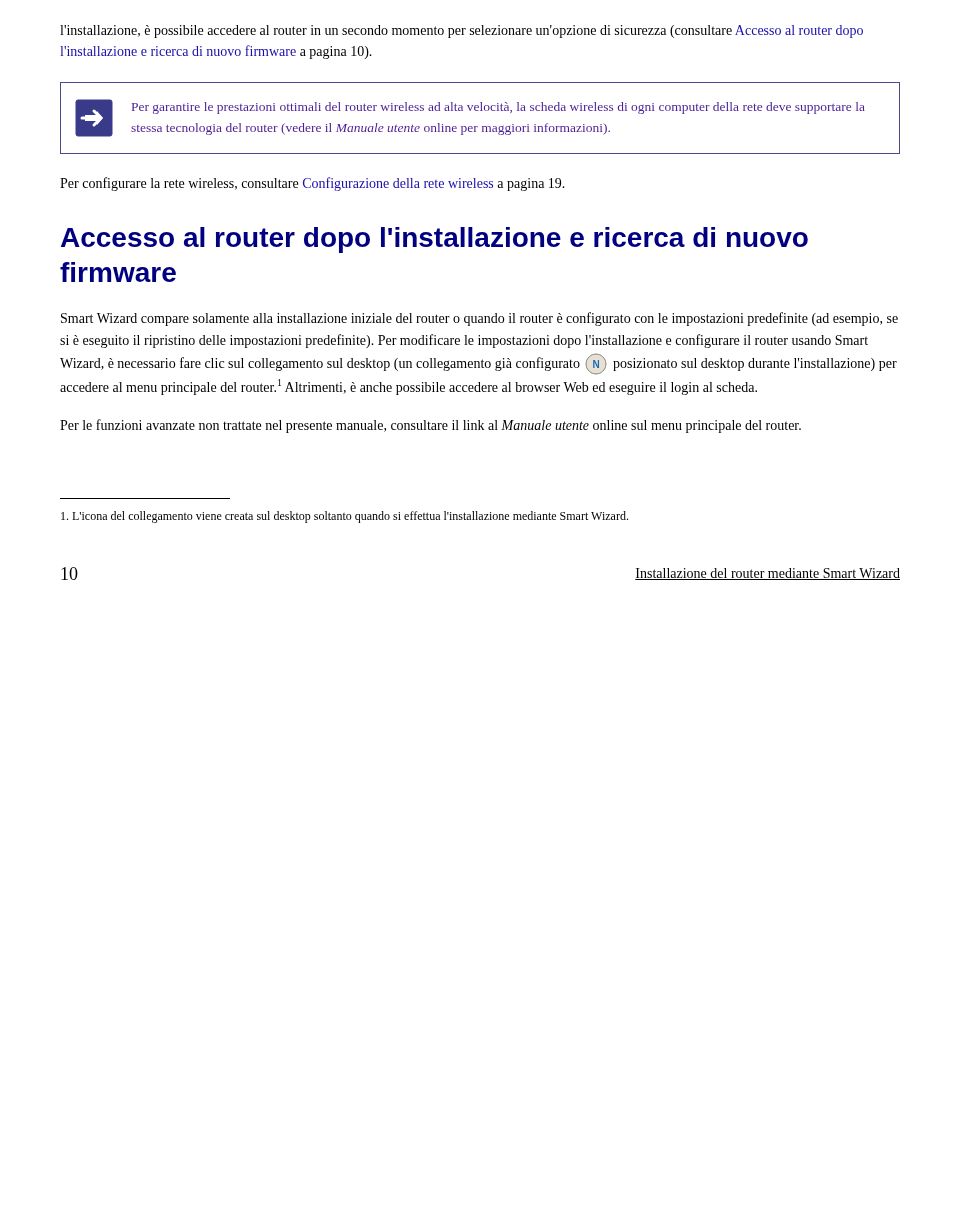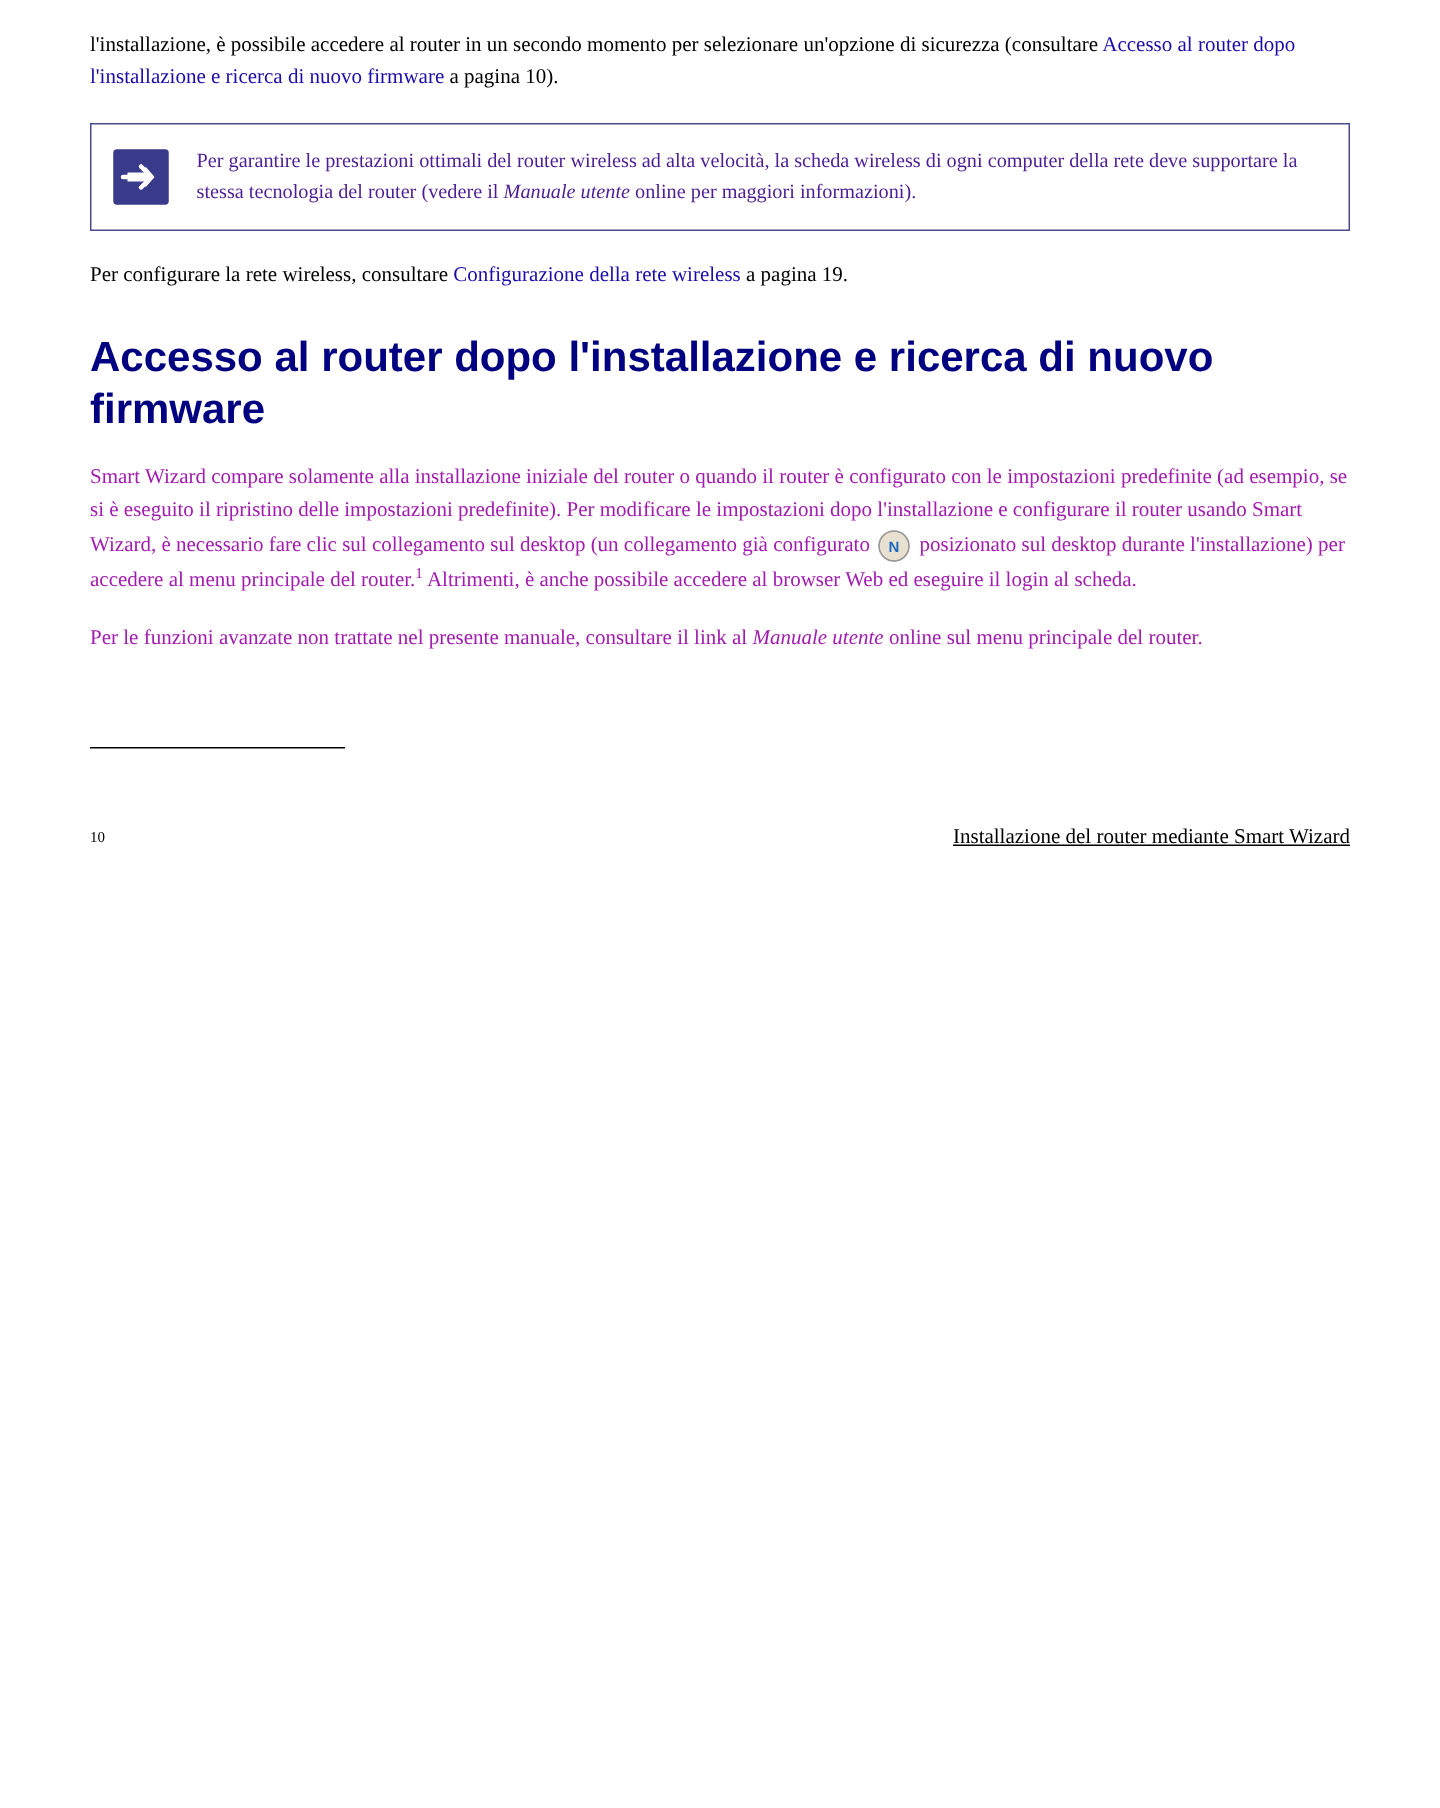"Smart Wizard compare solamente alla" .body-paragraph { color: #a21caf -> #000000 }
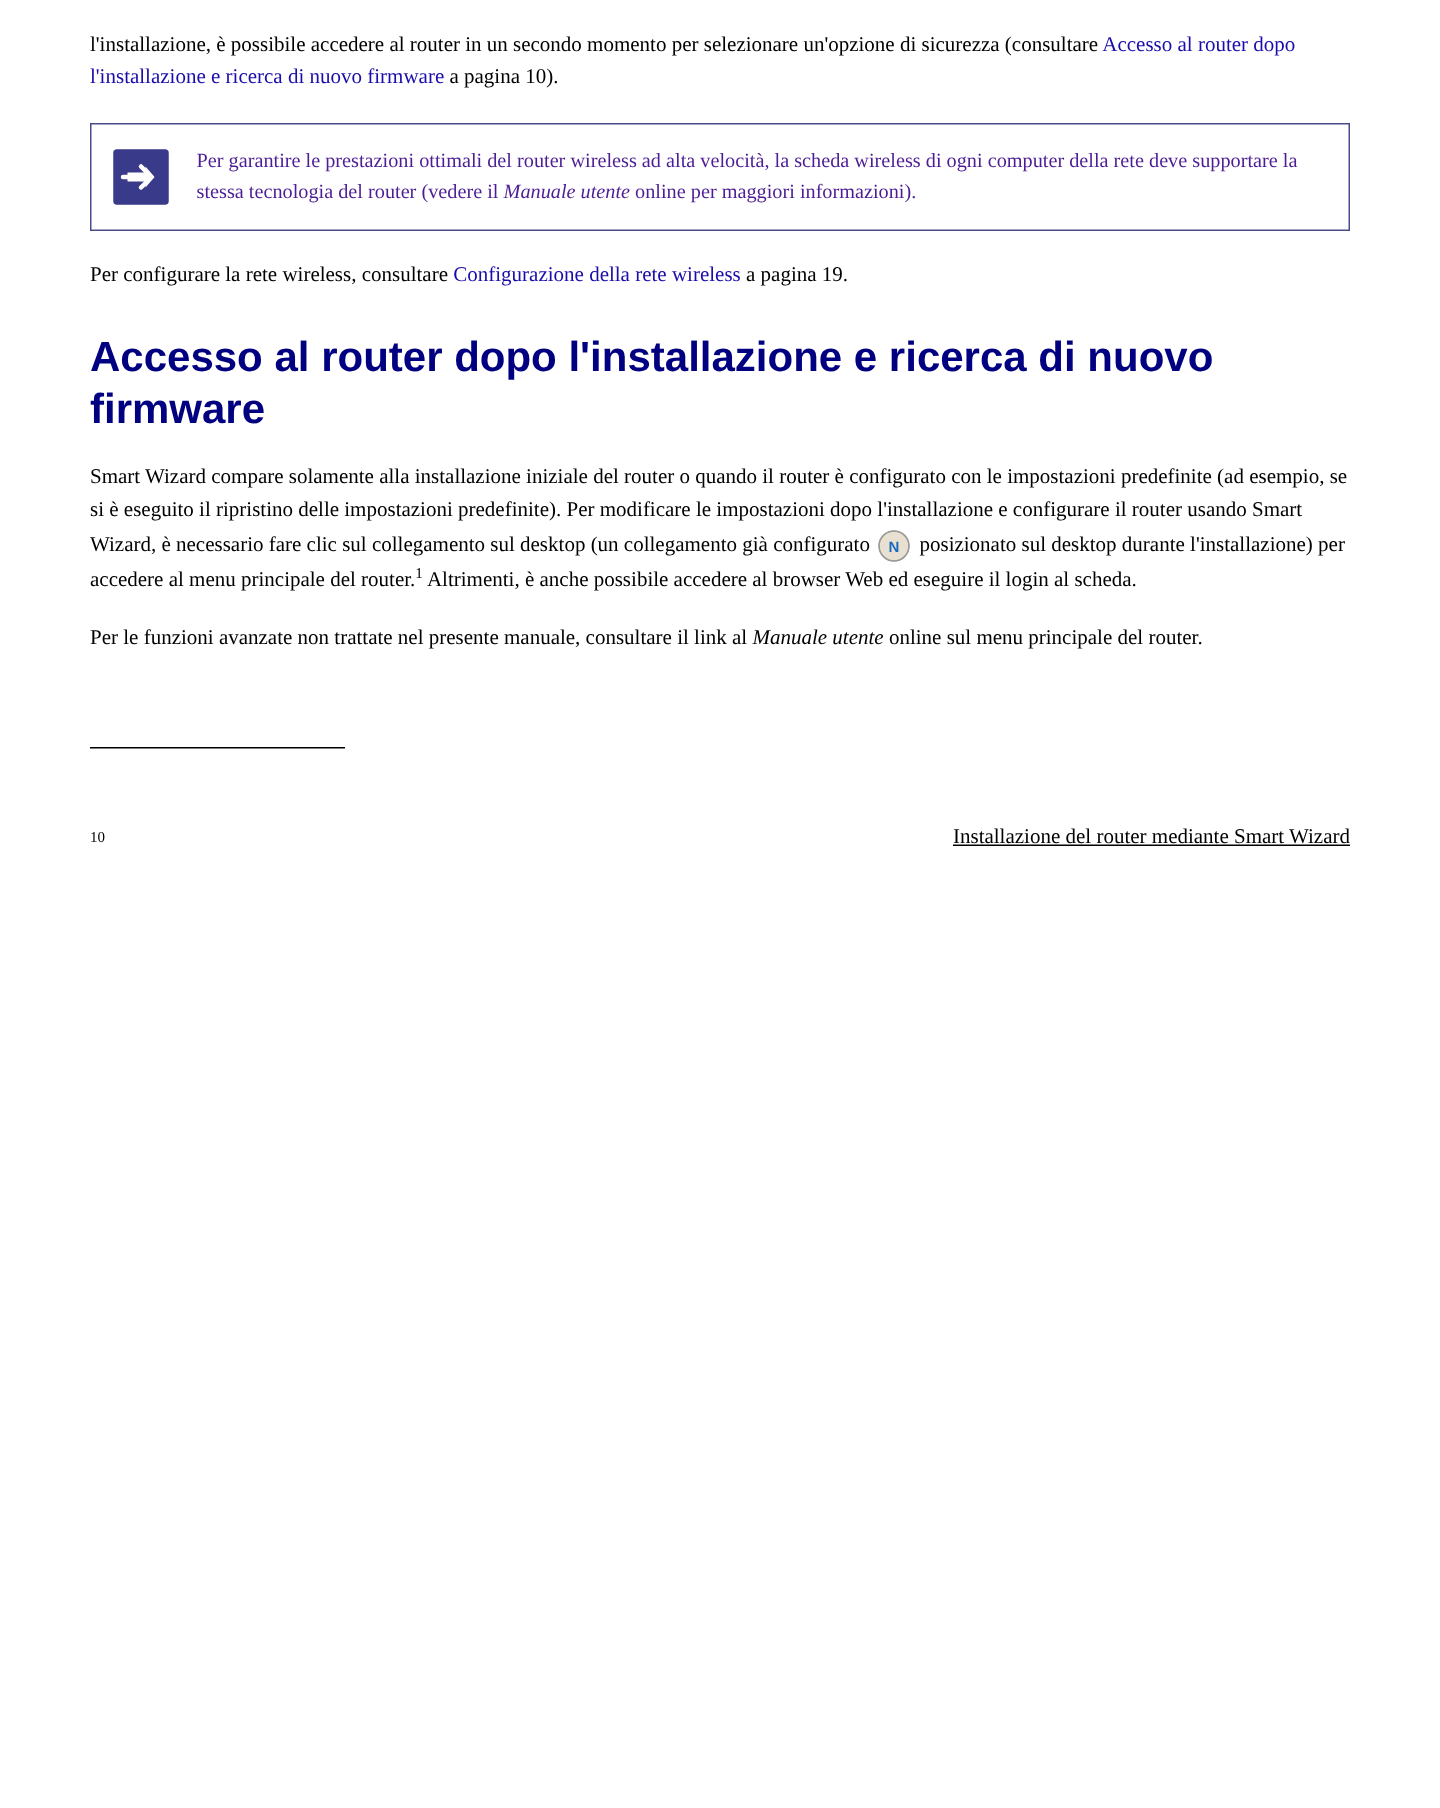"1. L'icona del collegamento viene" p.footnote-text { html: none -> <p> <span>1.</span><span> L'icona del collegamento viene creata sul desktop soltanto quando si effettua l'installazione mediante Smart Wizard.</span> </p> }
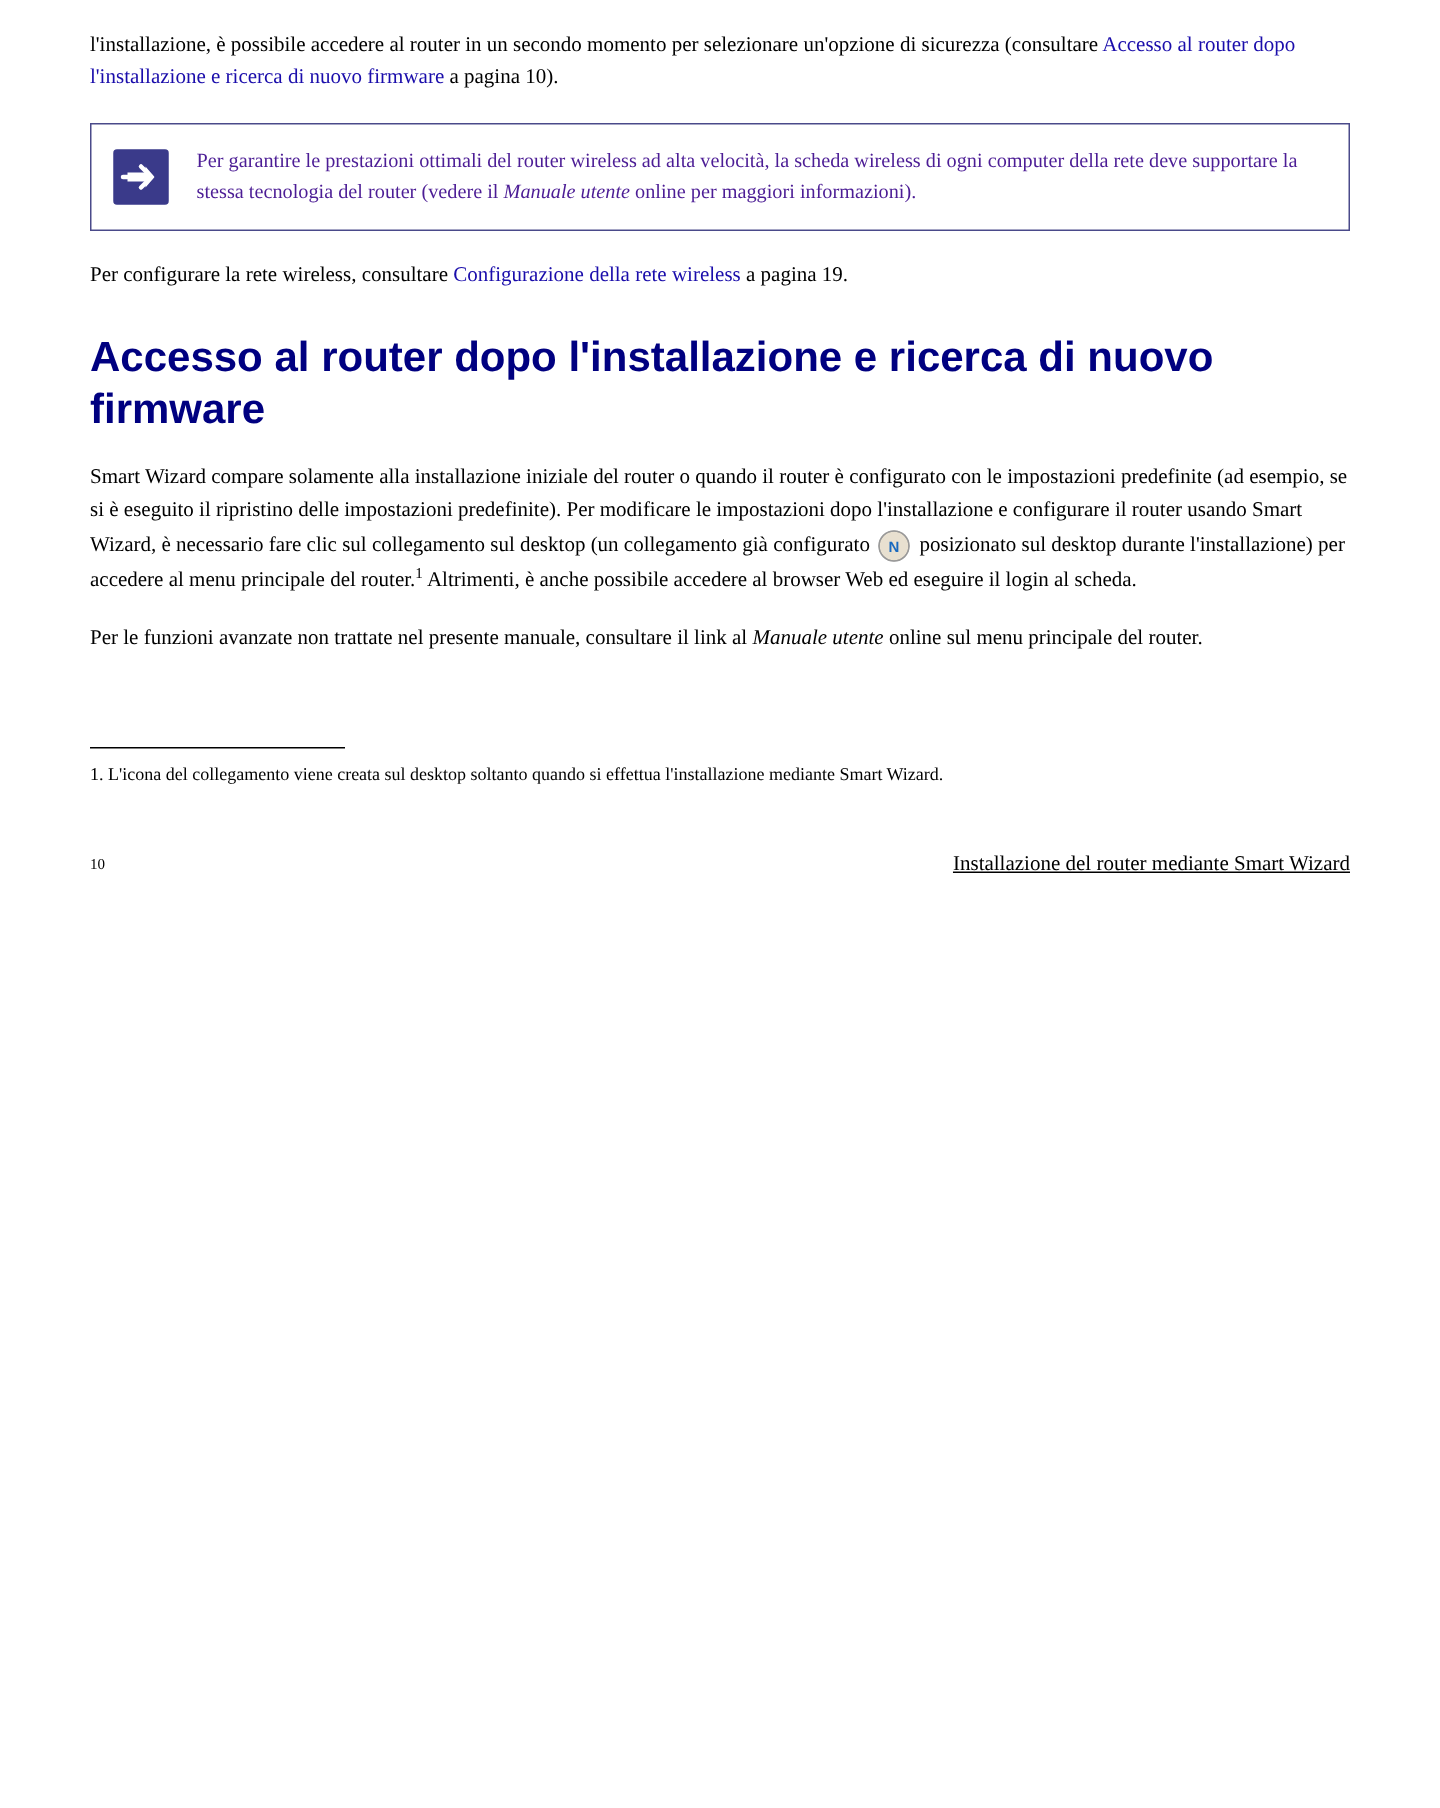"10" .page-number { font-size: 10px -> 18px }
